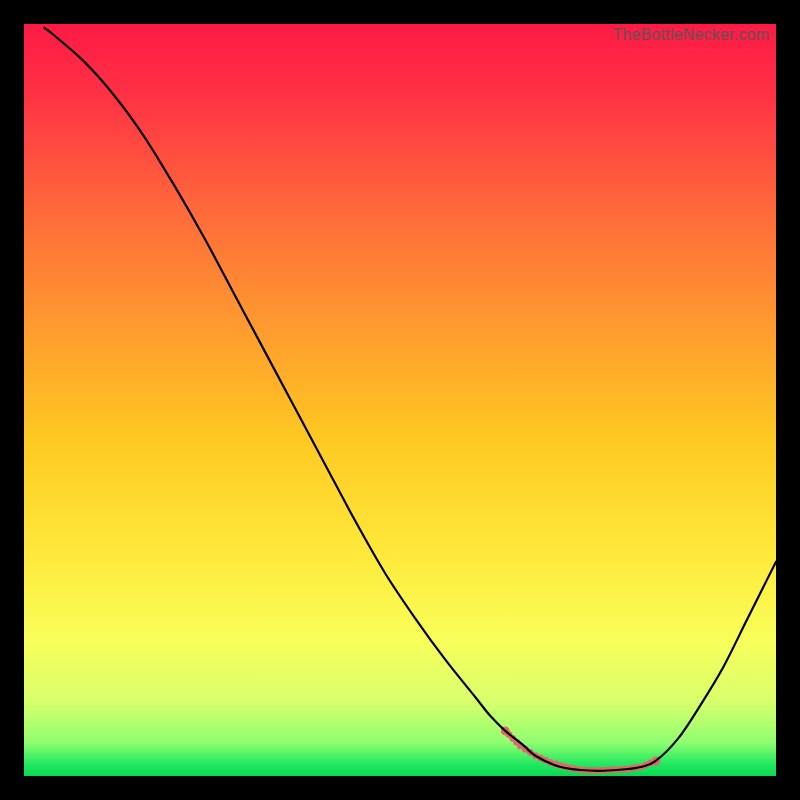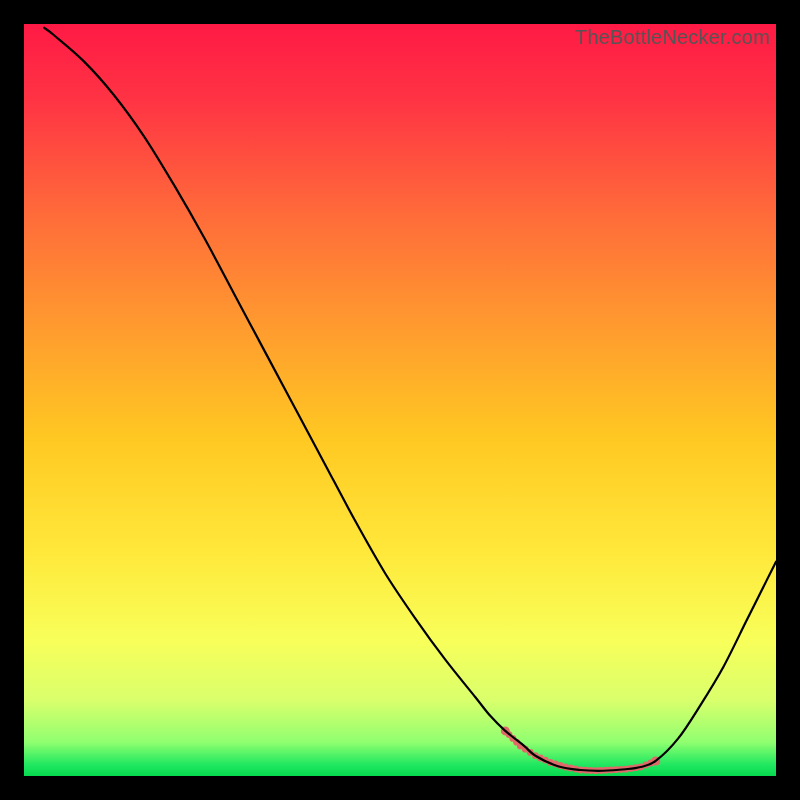"TheBottleNecker.com" .watermark { font-size: 20px -> 16px }
